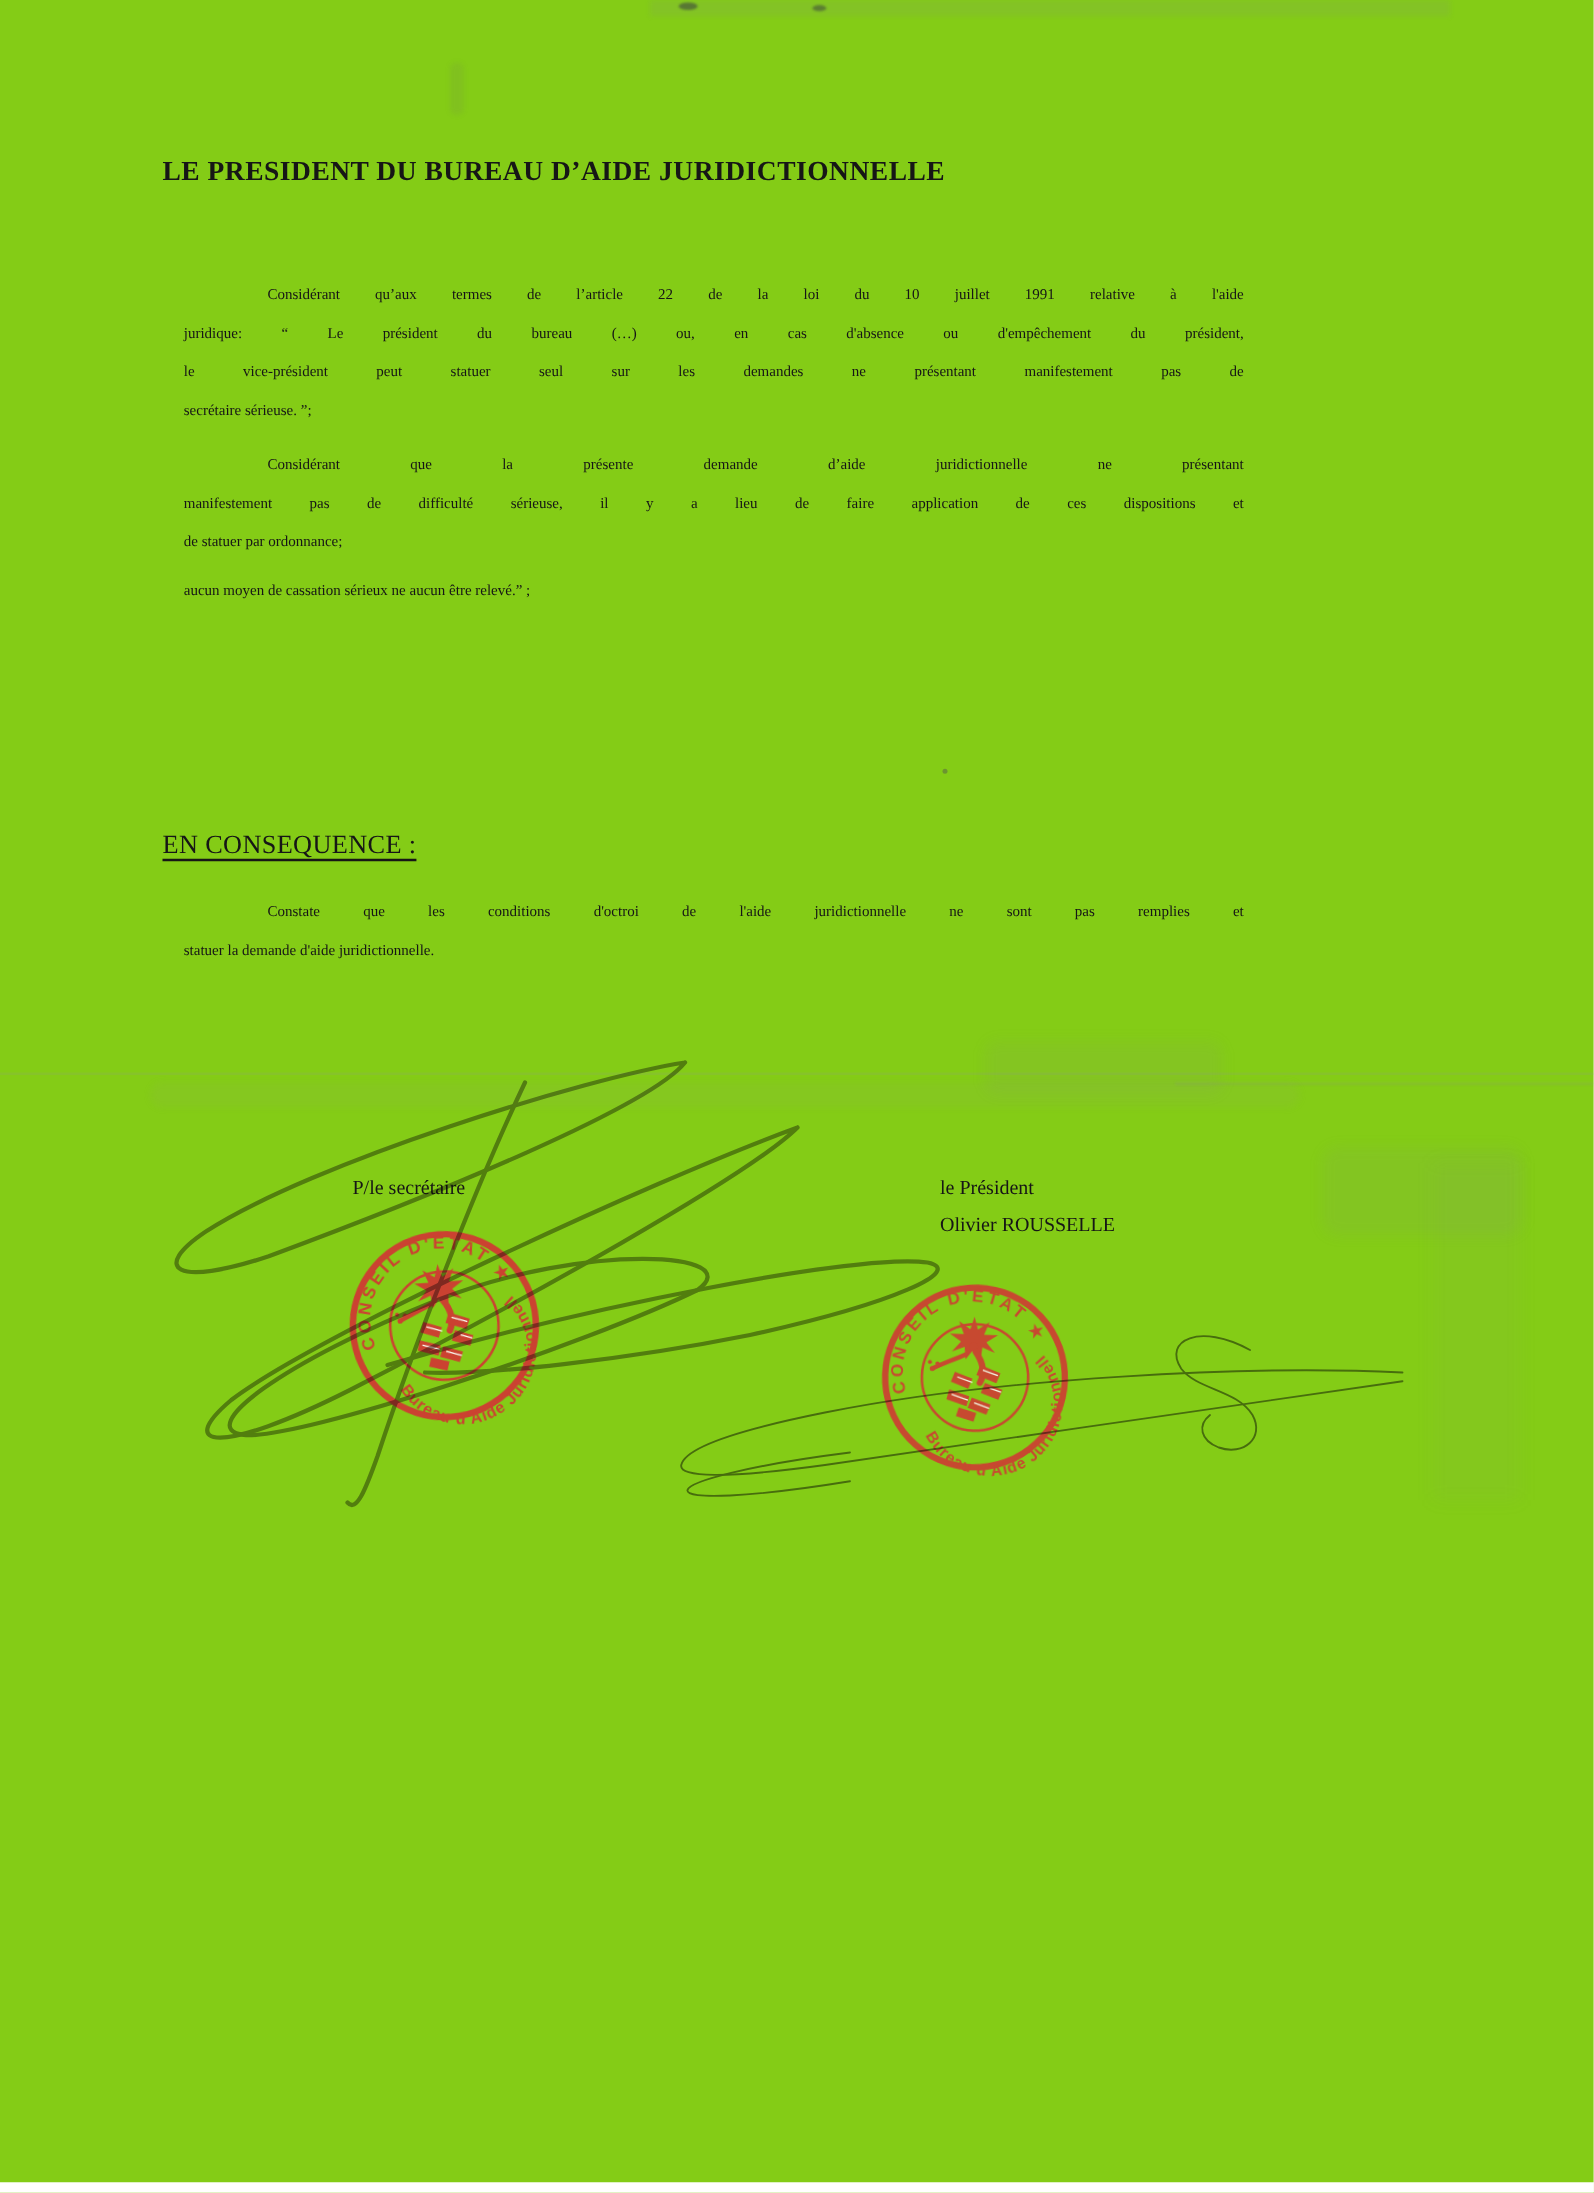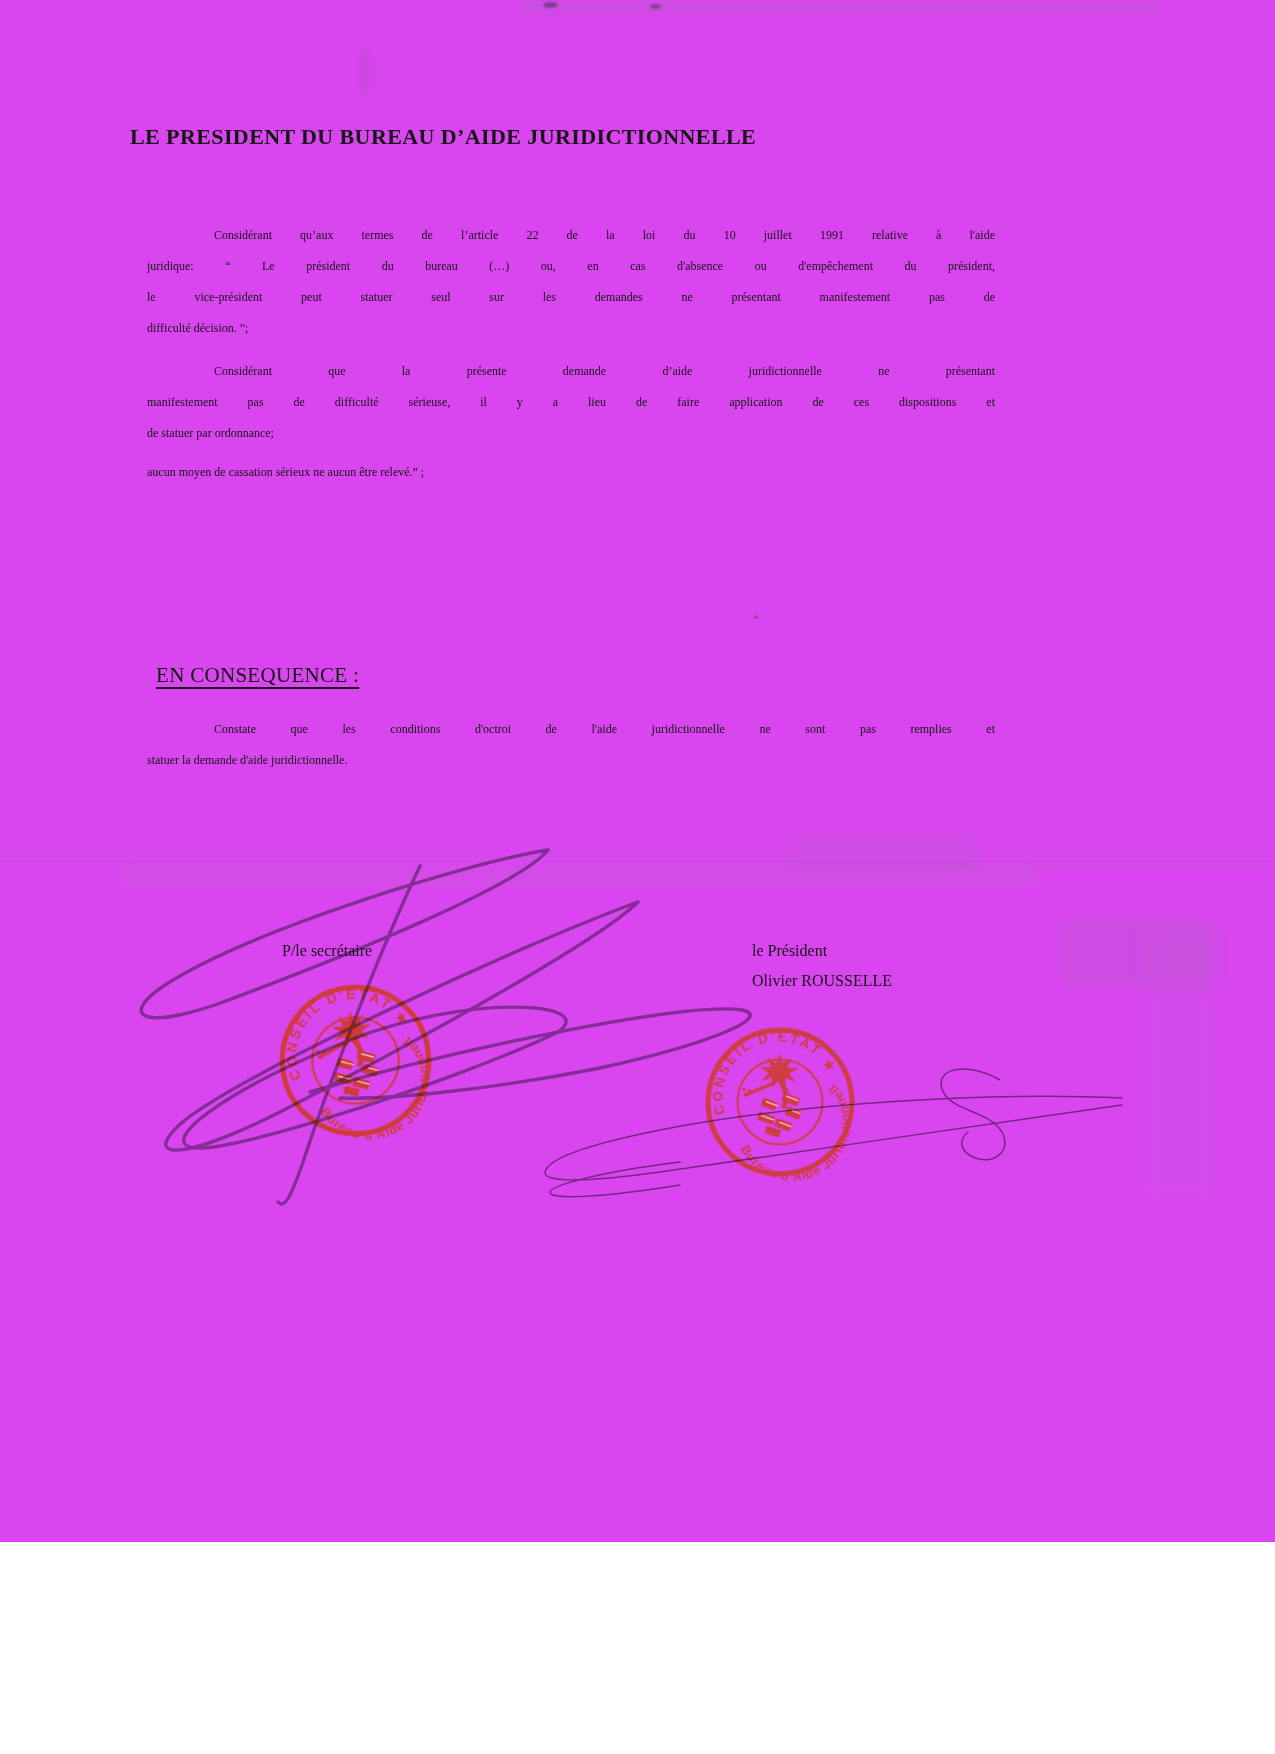"LE PRESIDENT DU BUREAU D’AIDE" #page { background: #d946ef -> #84cc16; height: 1542px -> 1746px }
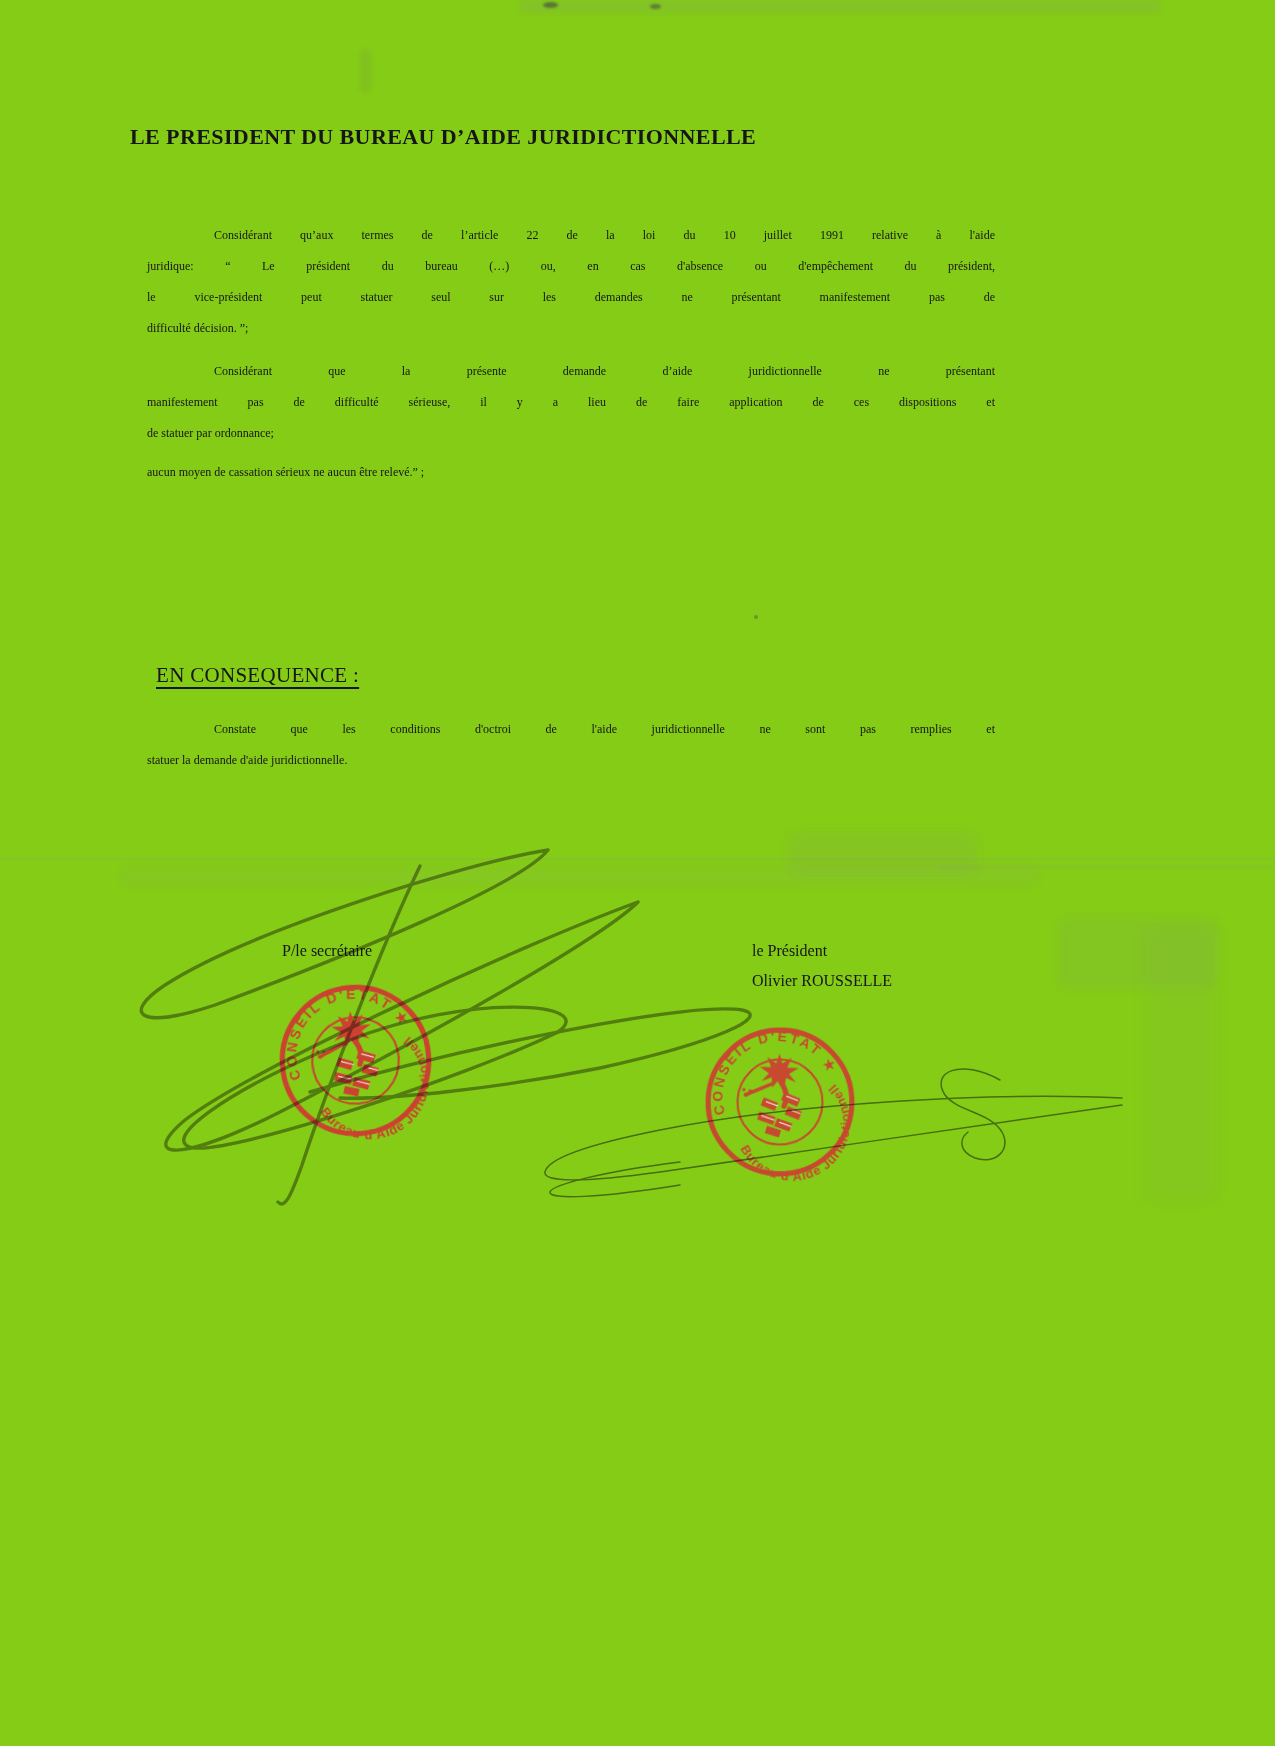"difficulté décision. ”;" div.line { text: difficulté décision -> secrétaire sérieuse }
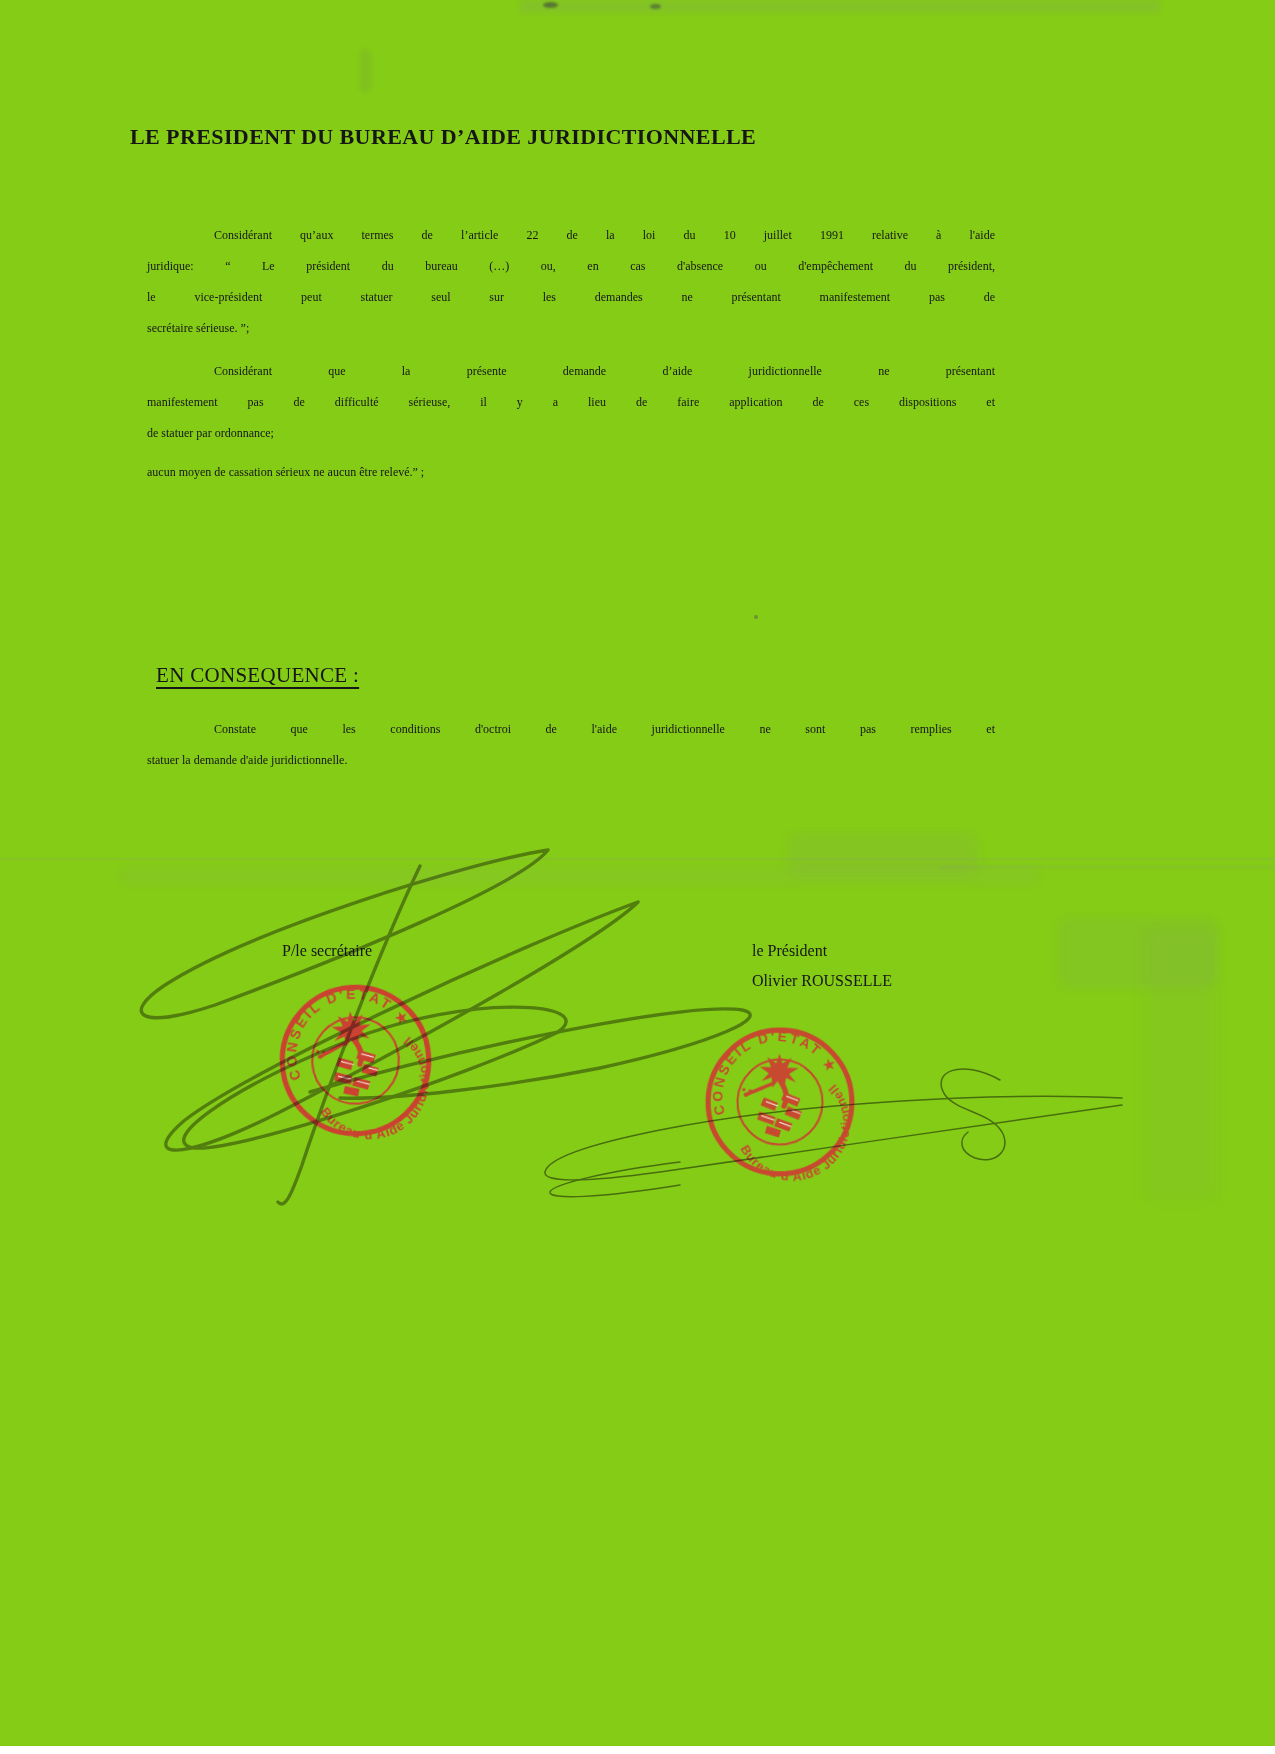"EN CONSEQUENCE :" #section-heading { margin-left: 26px -> none }
